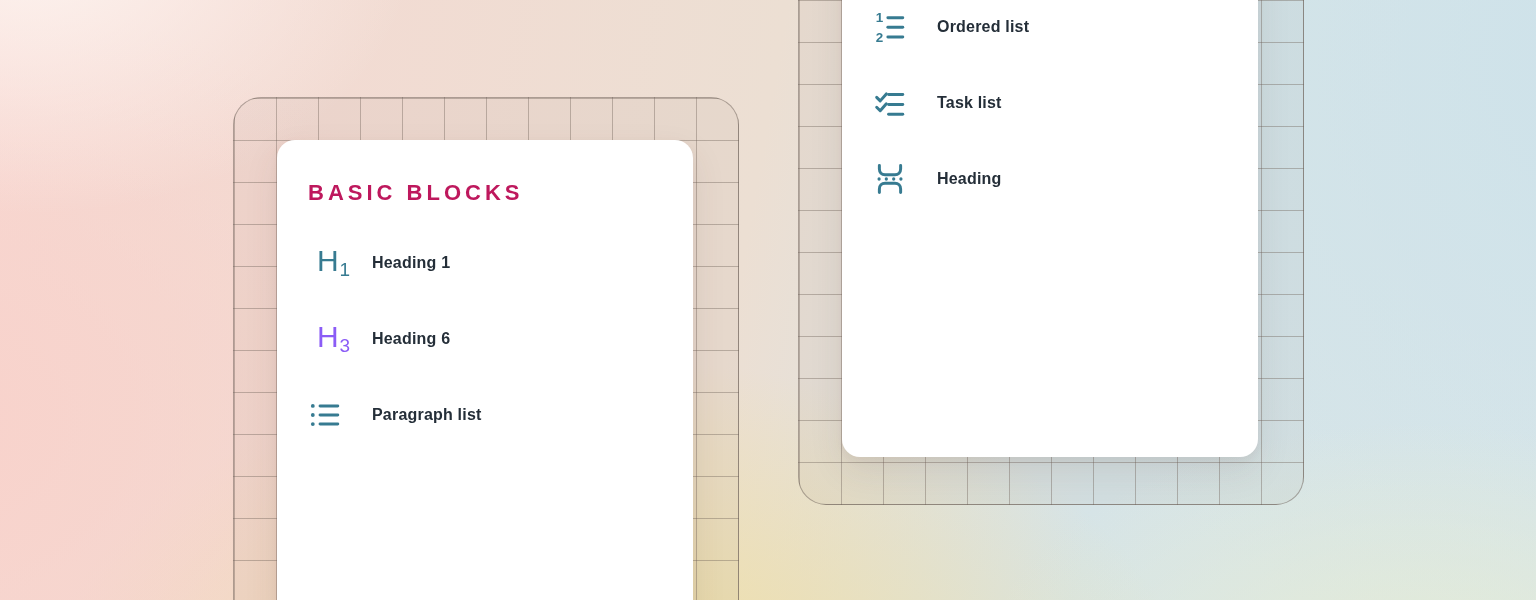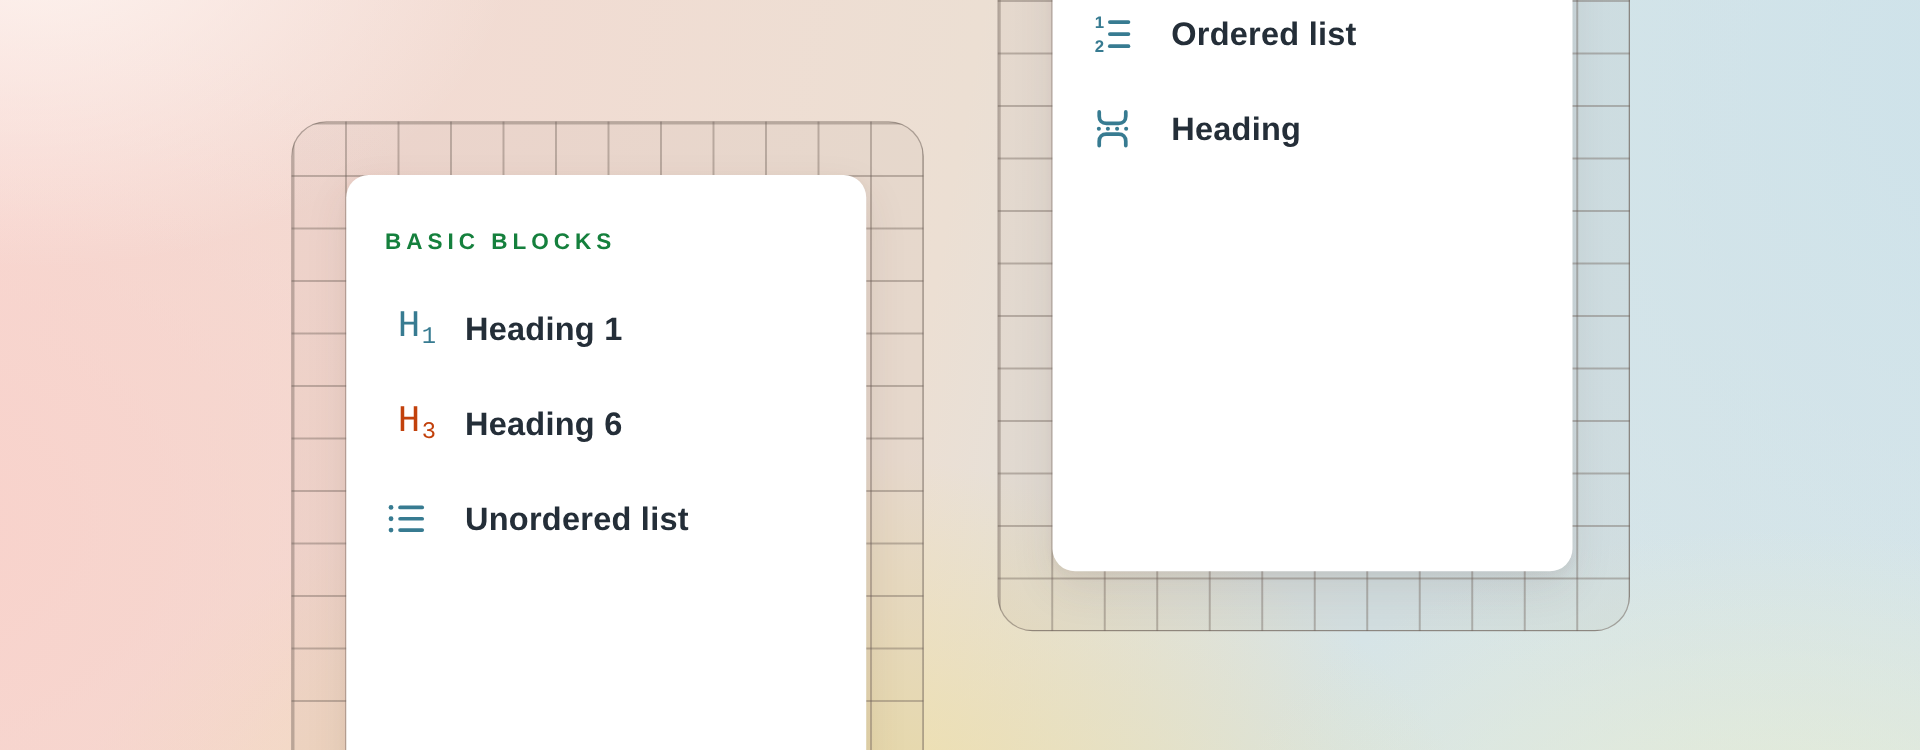"Ordered list" .menu-item .label { font-size: 26px -> 16px }
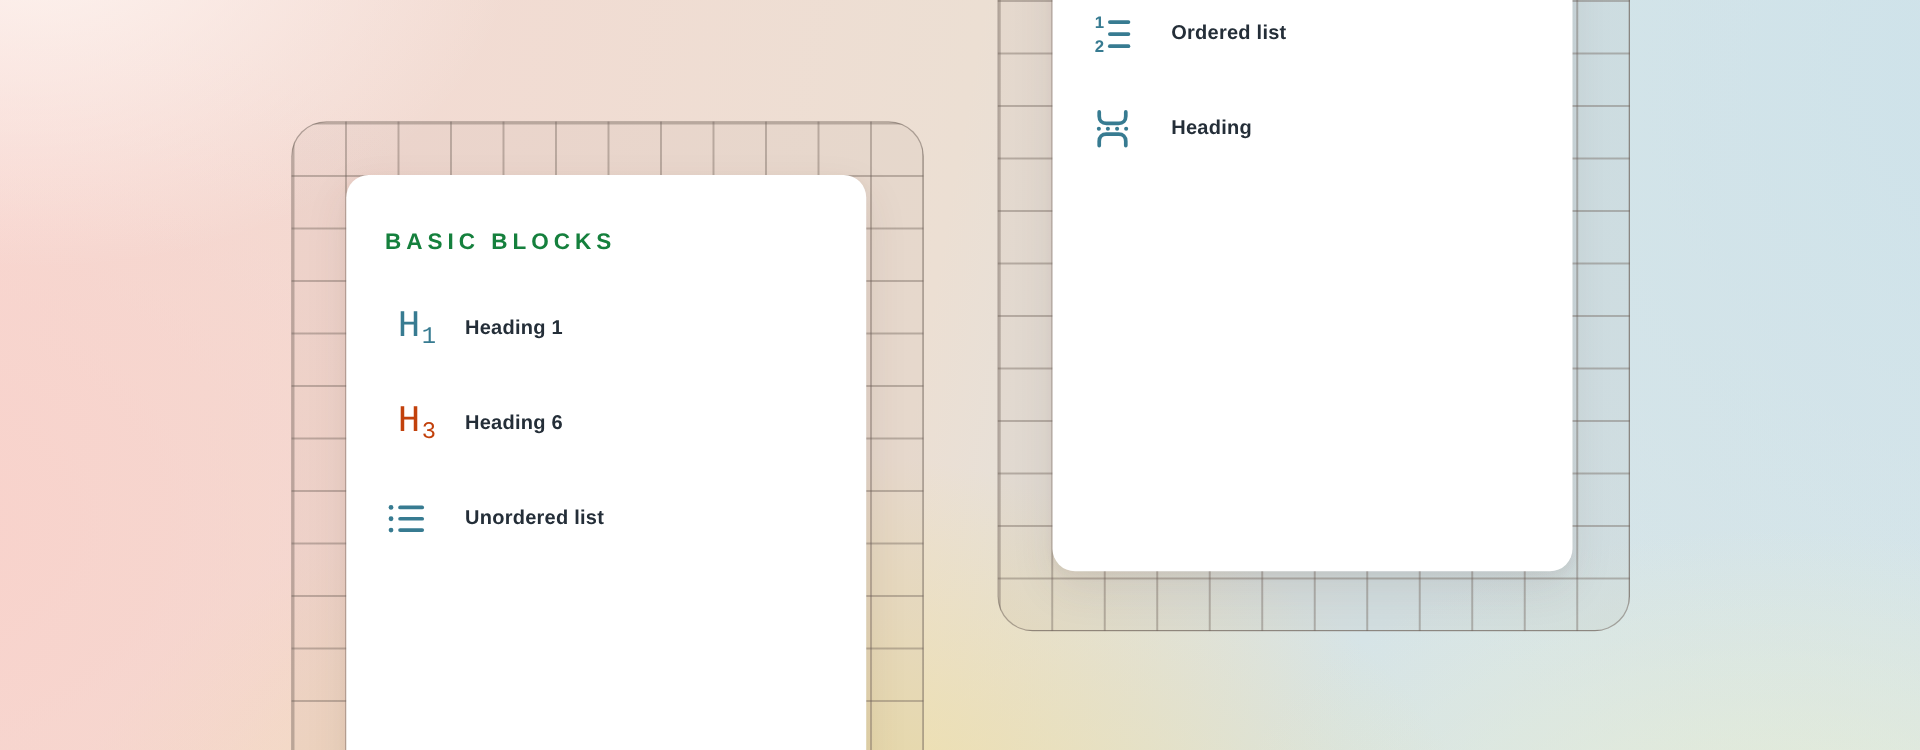"Task list" div.menu-item { html: none -> <div> <span> <svg> <path></path> <path></path> <path></path> <path></path> <path></path> </svg> </span> <span>Task list</span> </div> }
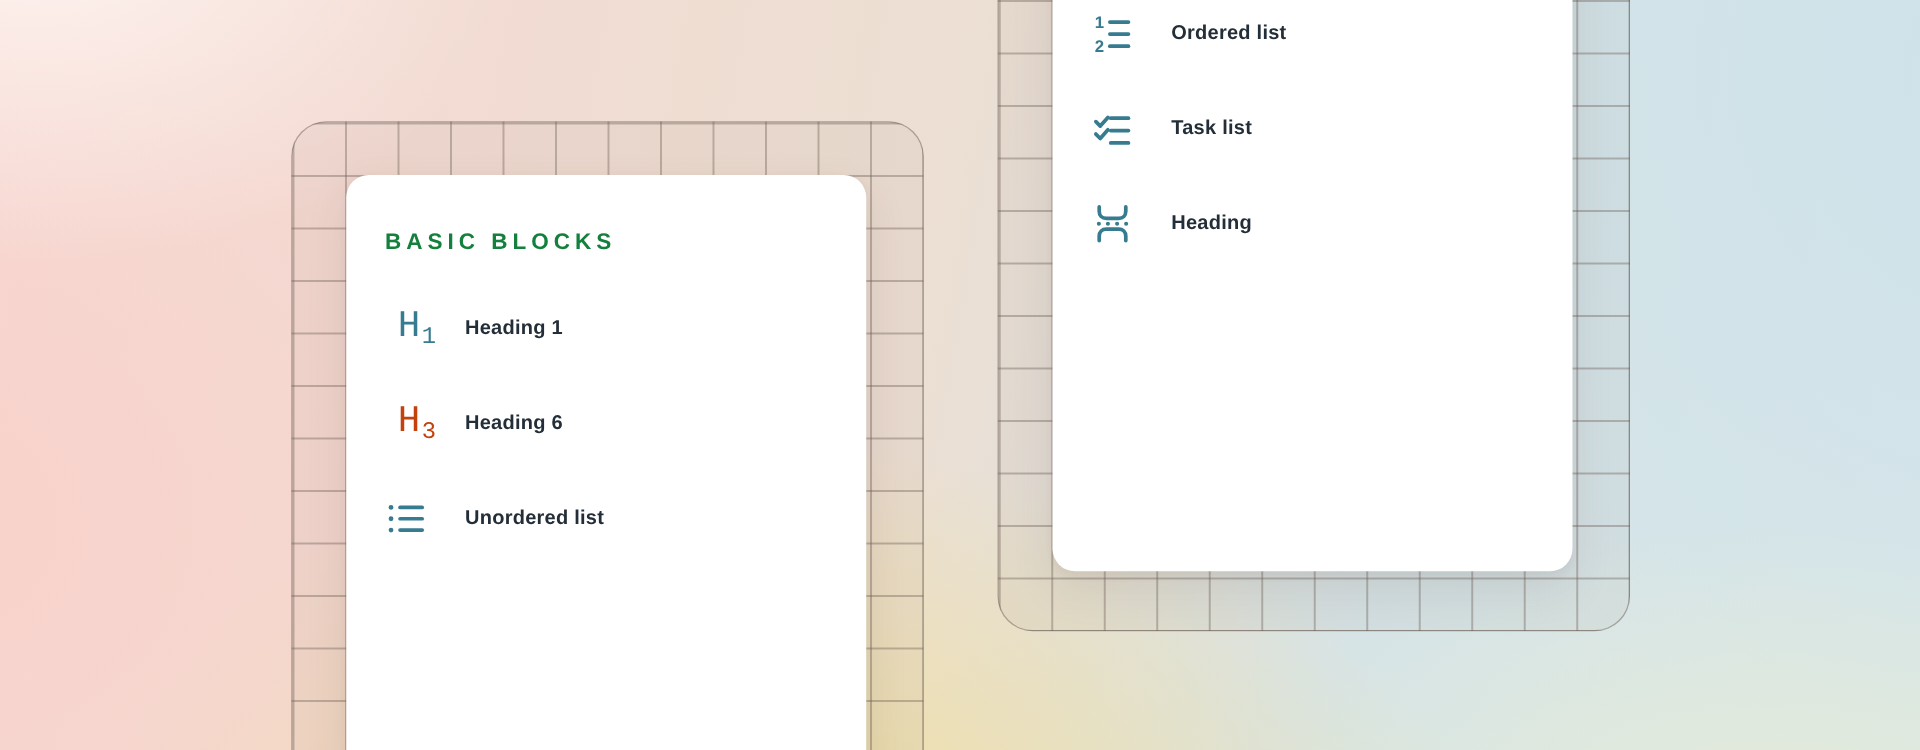"BASIC BLOCKS" .card-header { color: #15803d -> #be185d; font-size: 18px -> 22px }
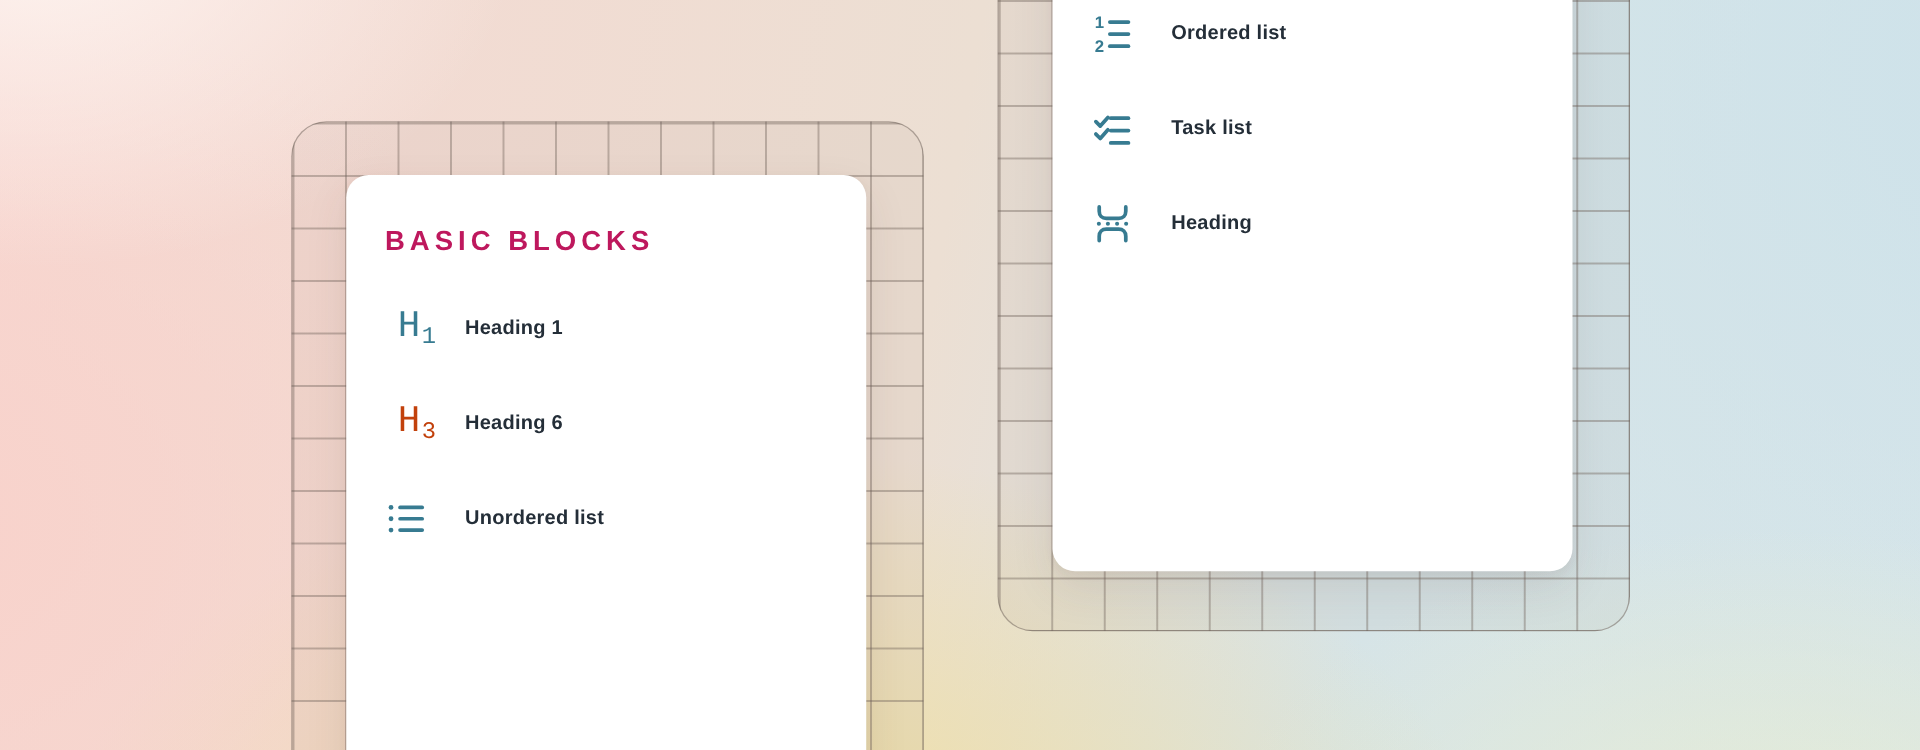"H1" .h-glyph { font-family: Liberation Mono, monospace -> Liberation Sans, sans-serif }
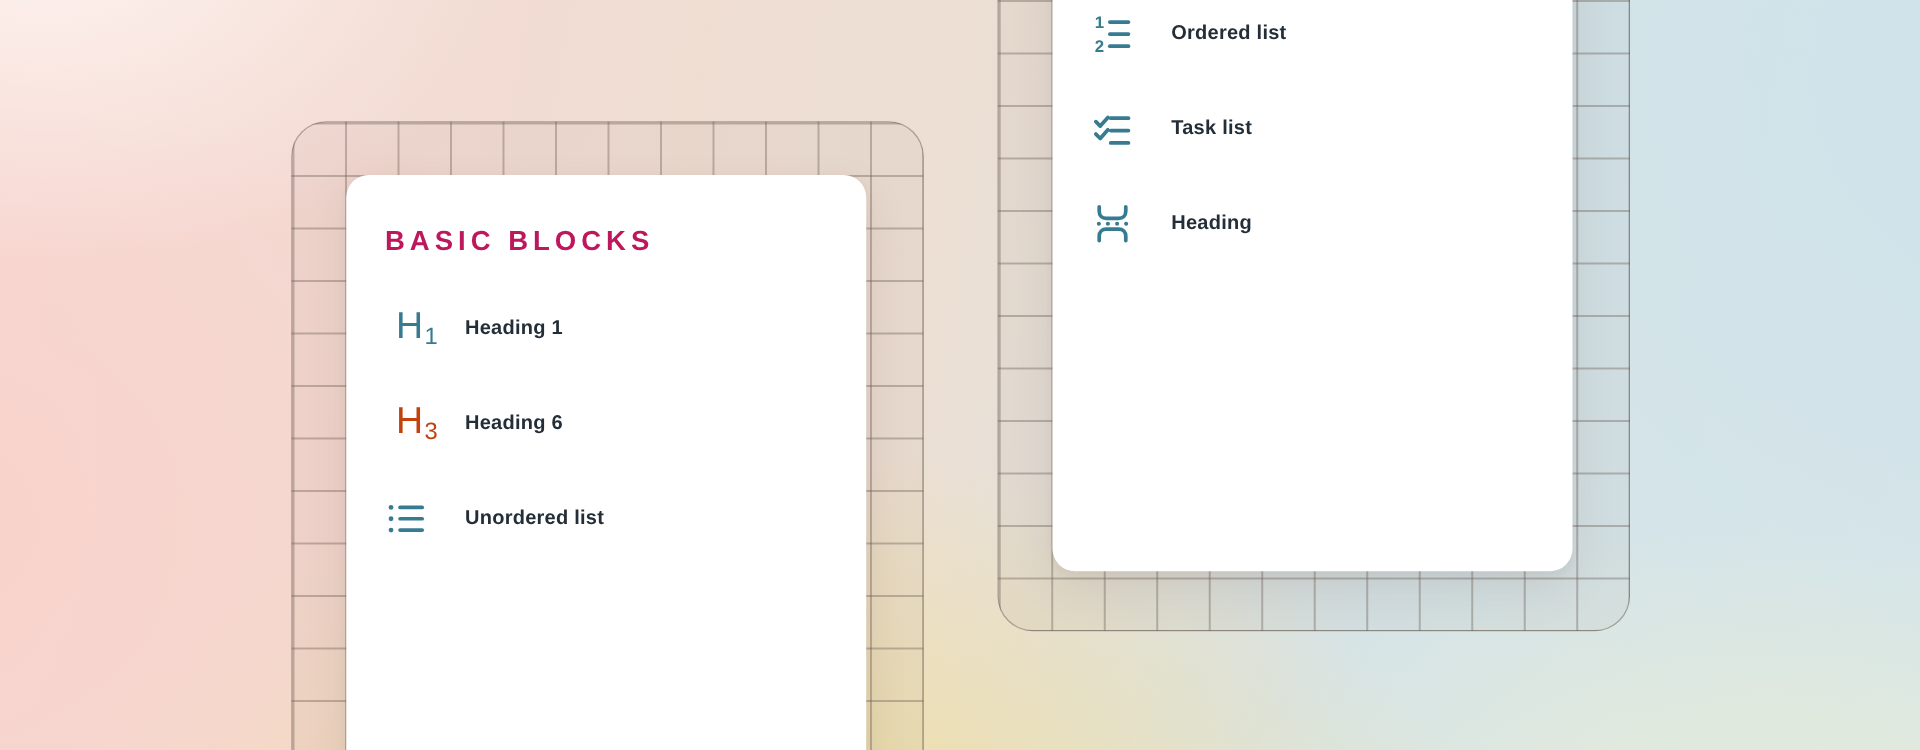"H3" span.h-glyph { color: #c2410c -> #8b5cf6 }
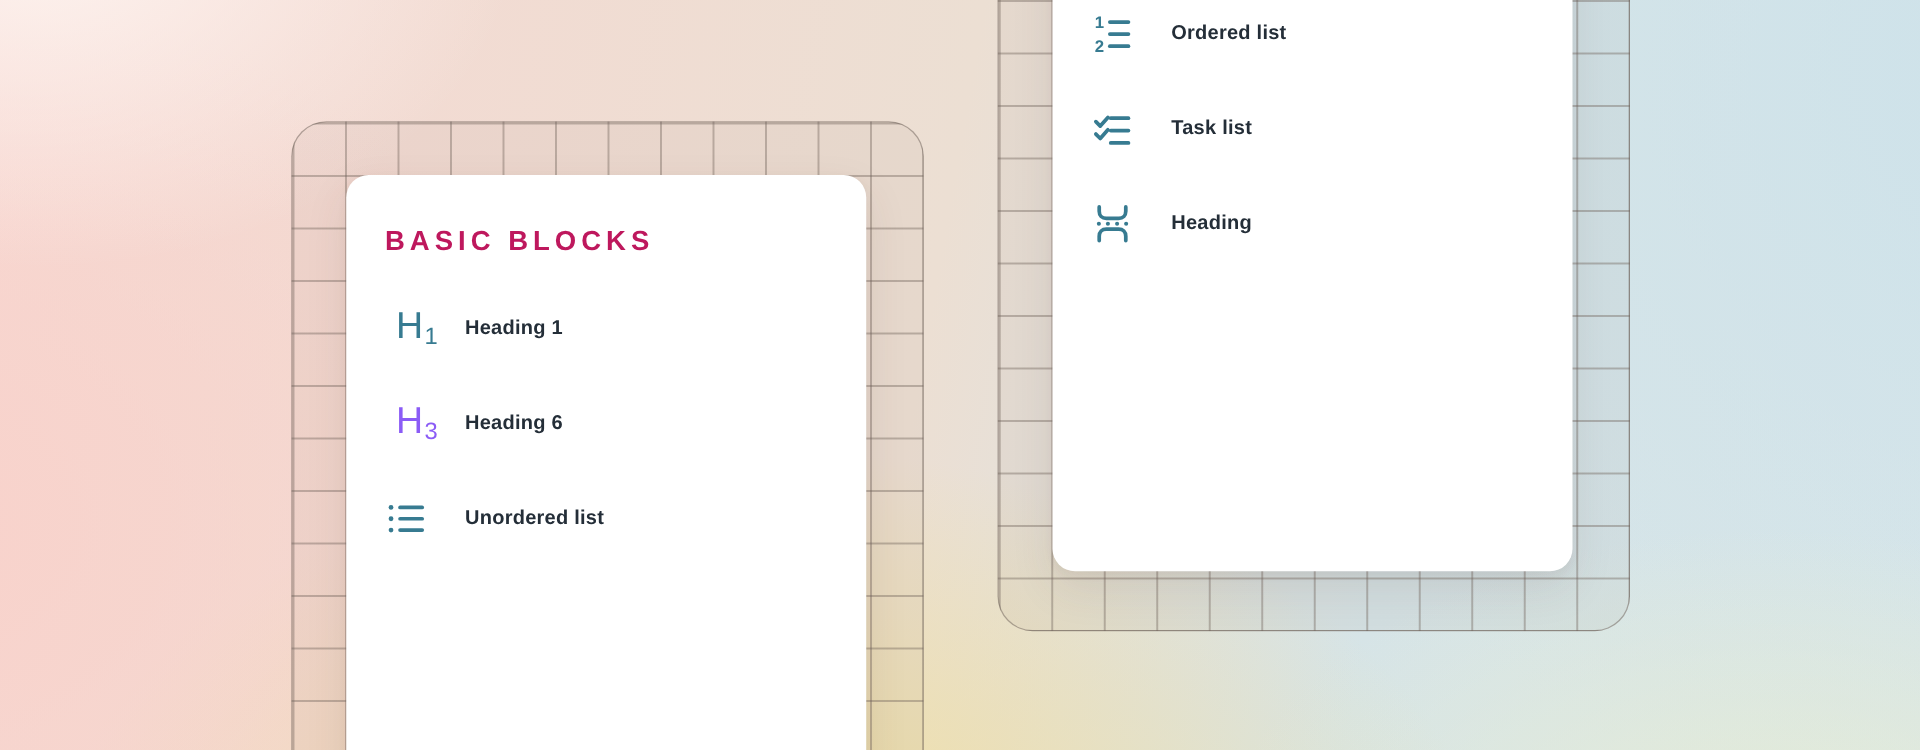"Unordered list" span.label { text: Unordered -> Paragraph }
